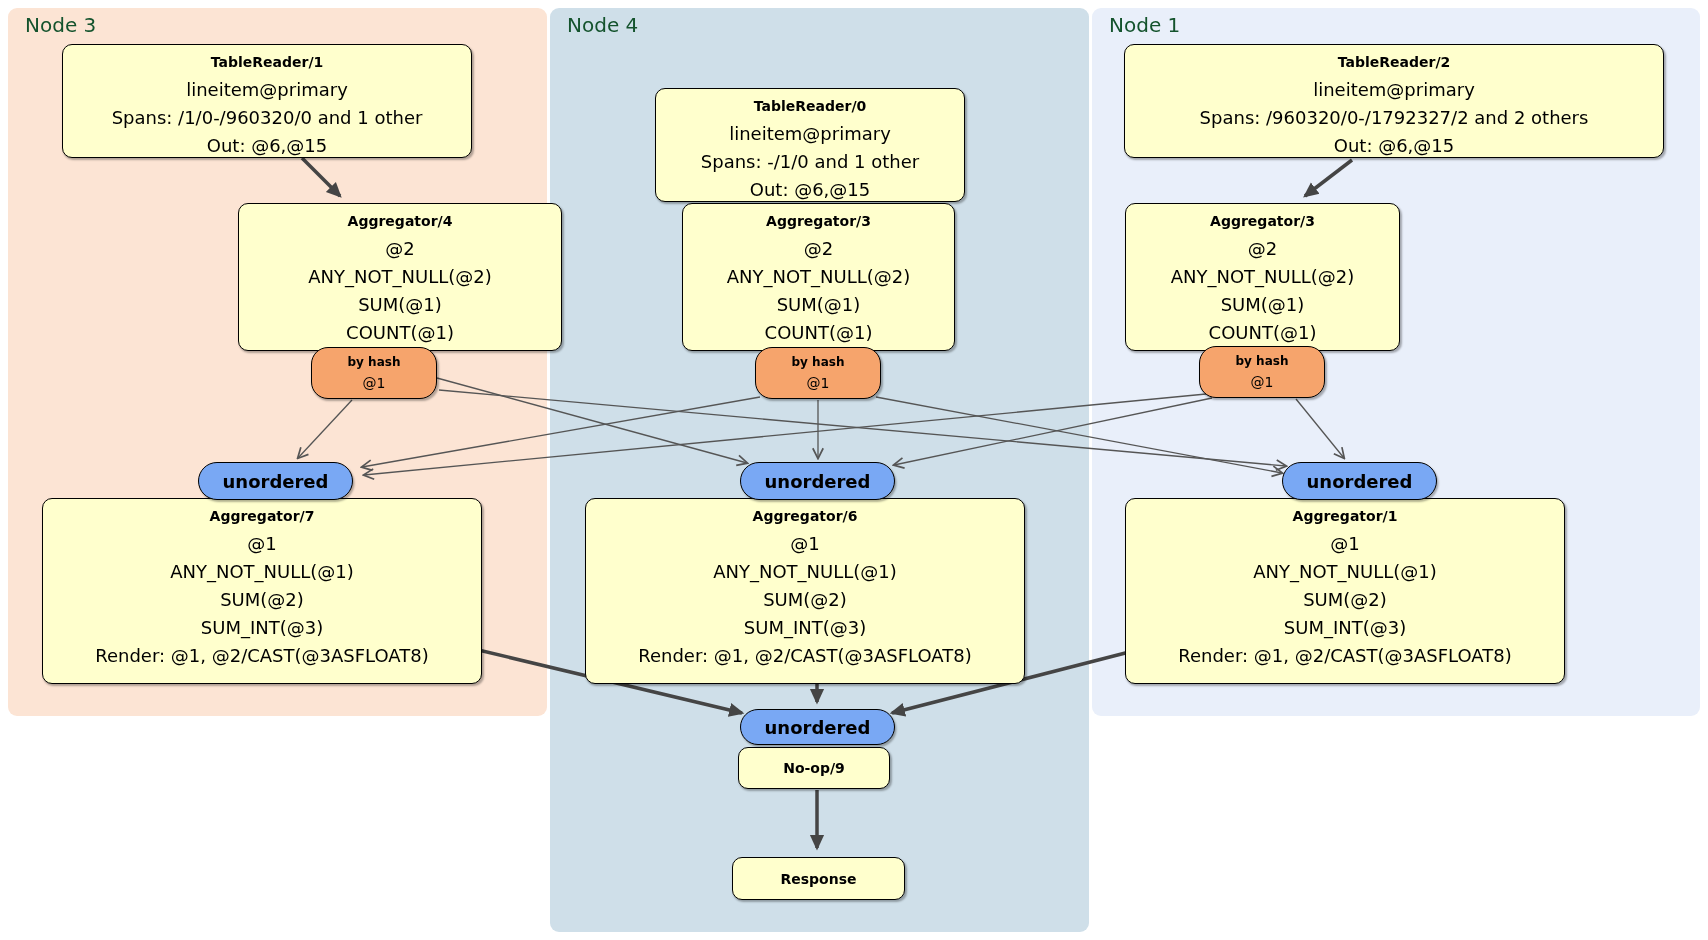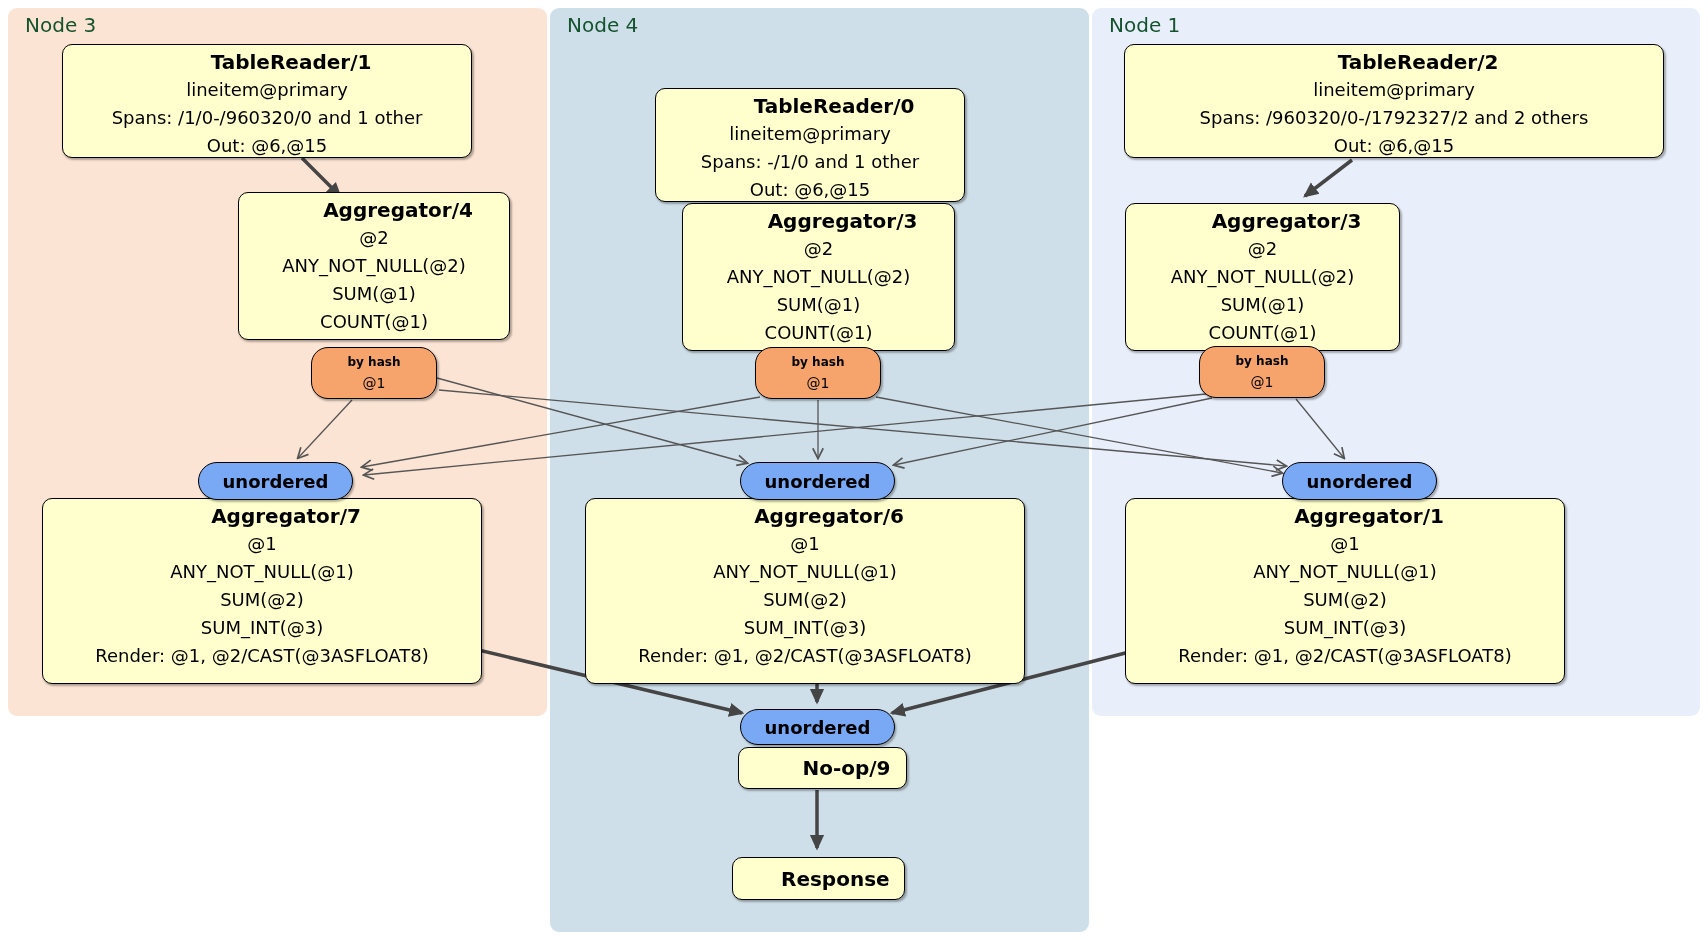"TableReader/1" .box-title { font-size: 20px -> 14px; padding-left: 48px -> none }
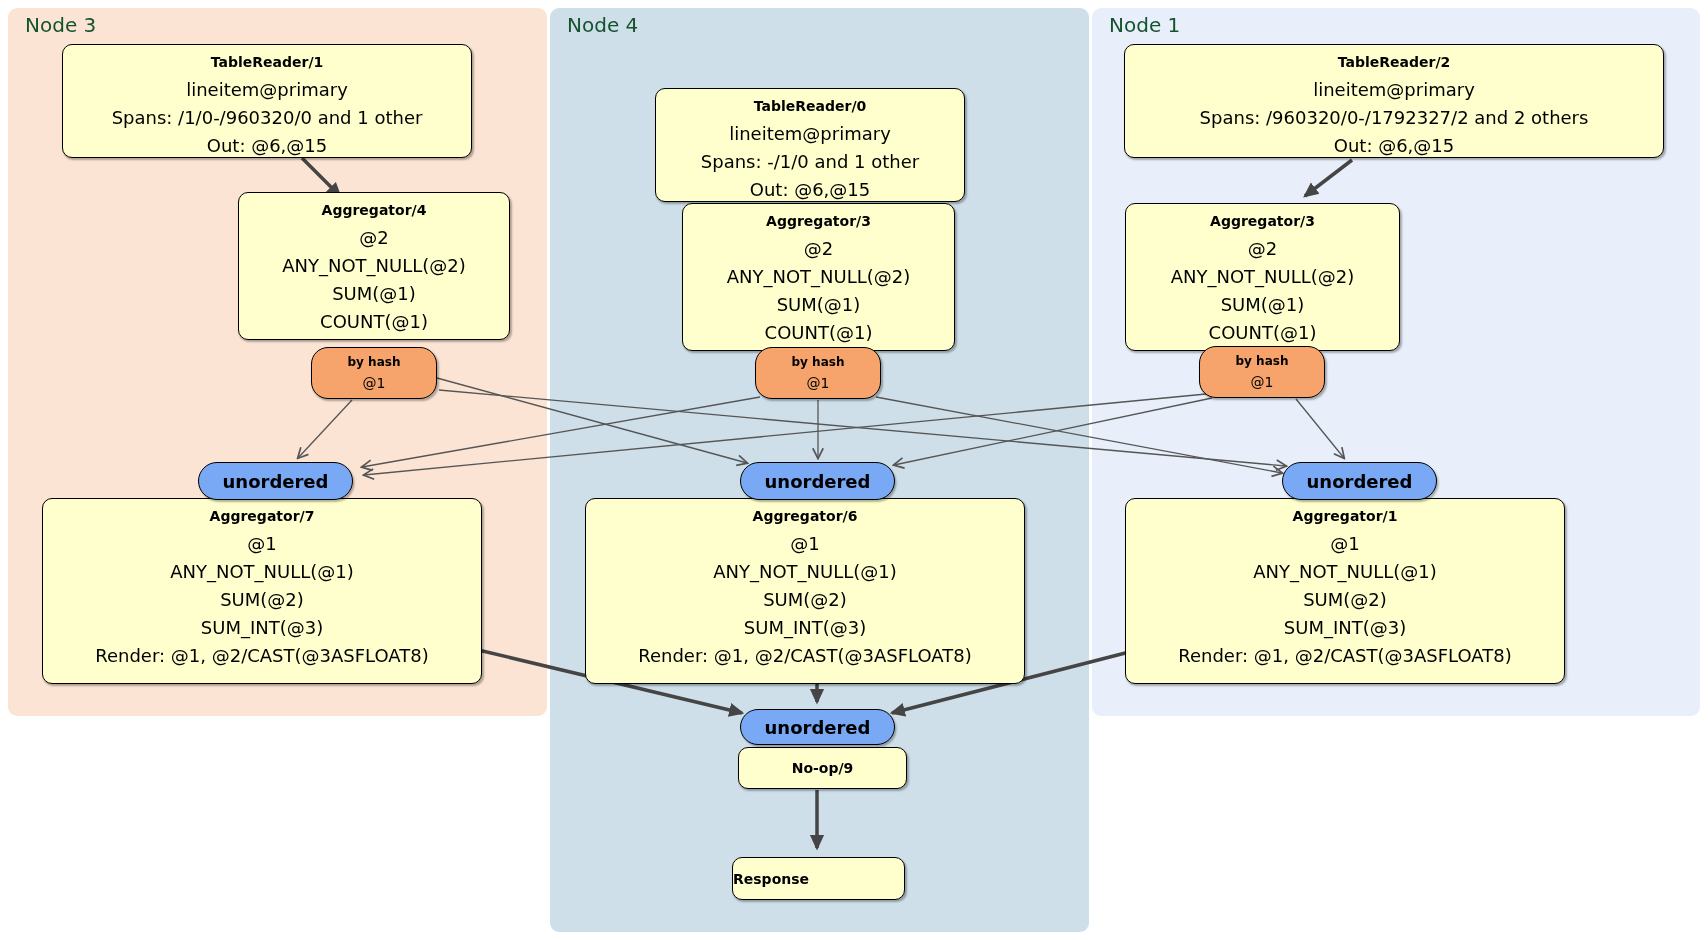"Aggregator/4" #agg4 { top: 192px -> 203px; width: 272px -> 324px }
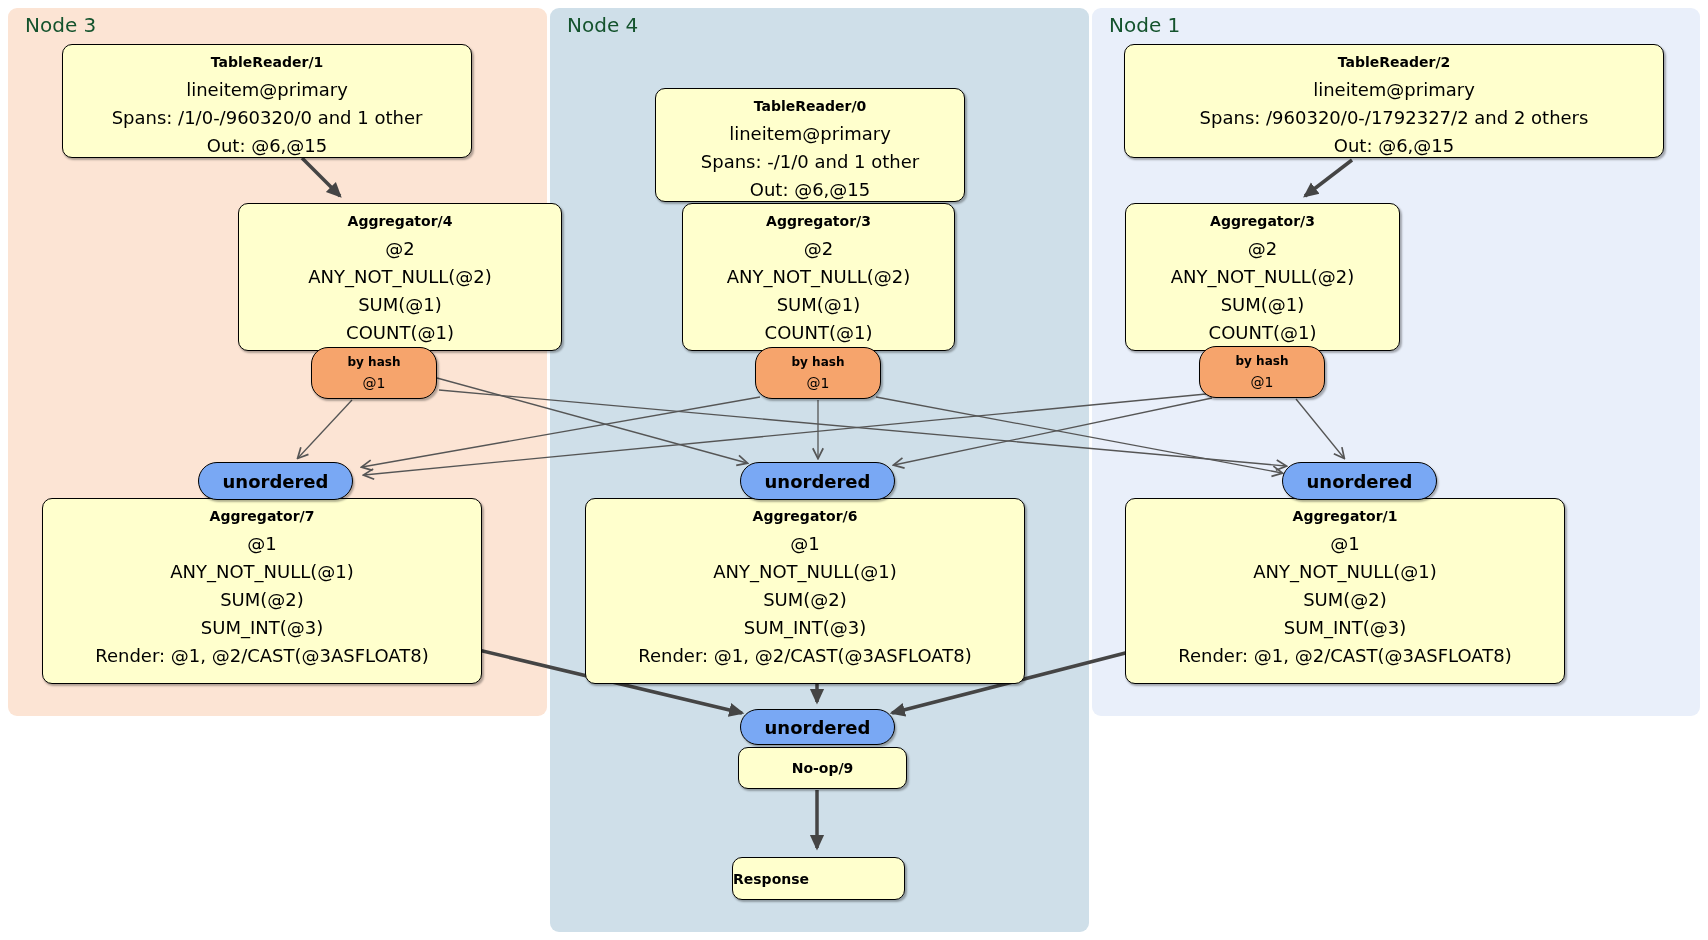"No-op/9" #noop { width: 169px -> 152px }
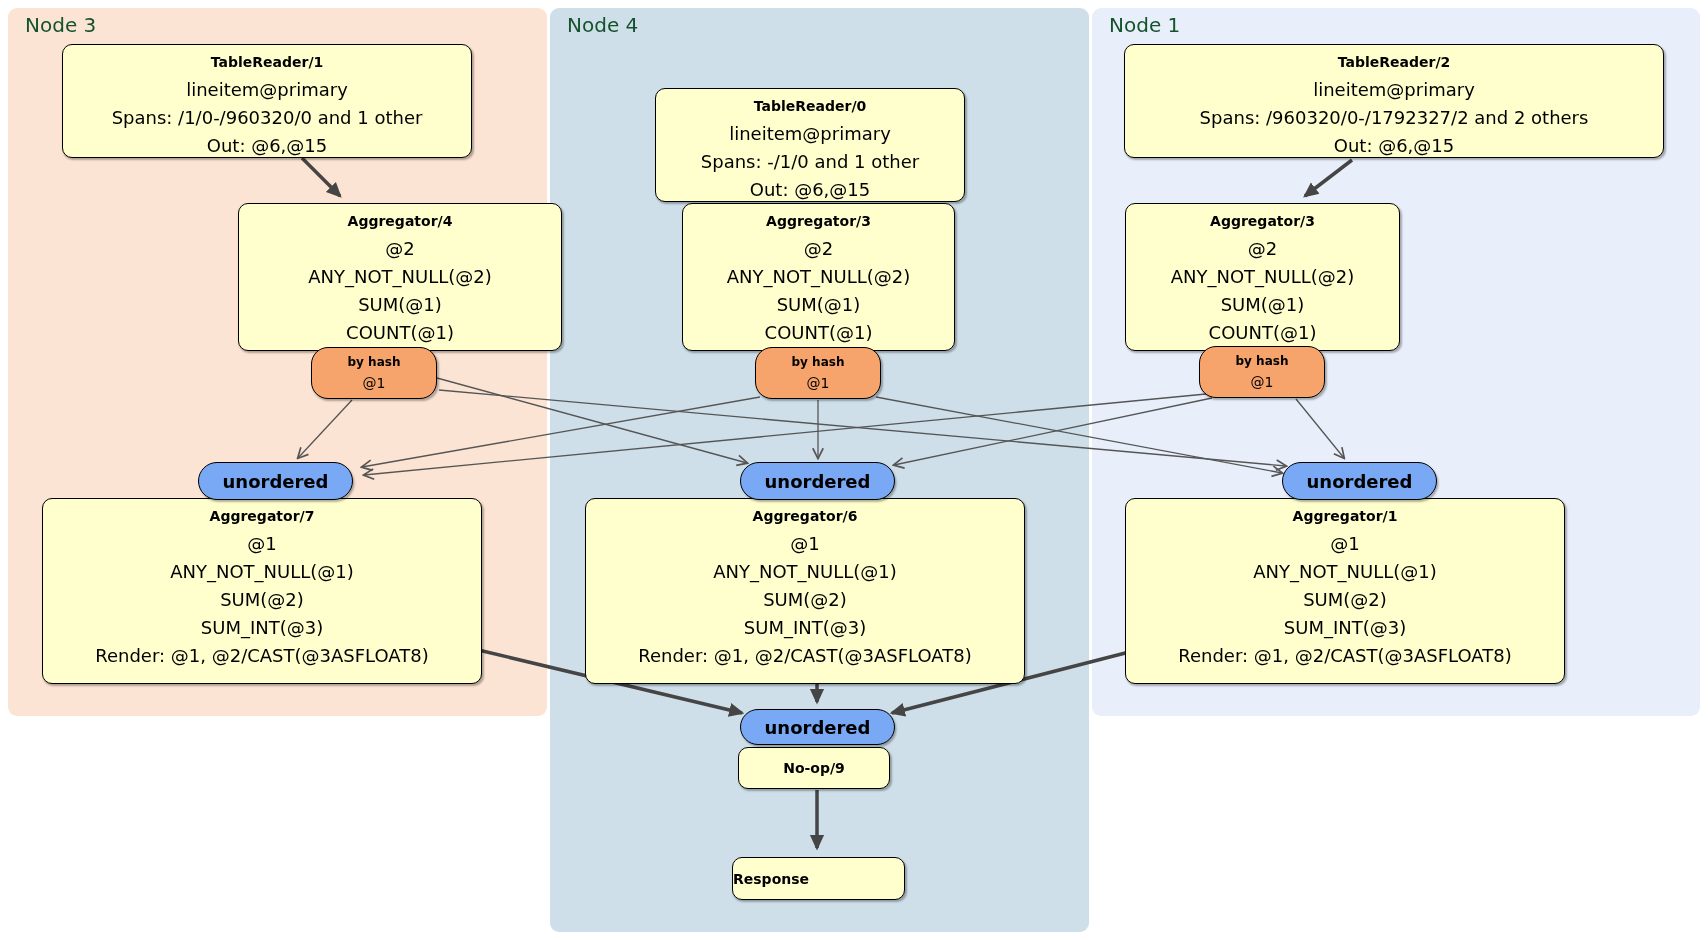"Response" #response { justify-content: none -> center }
